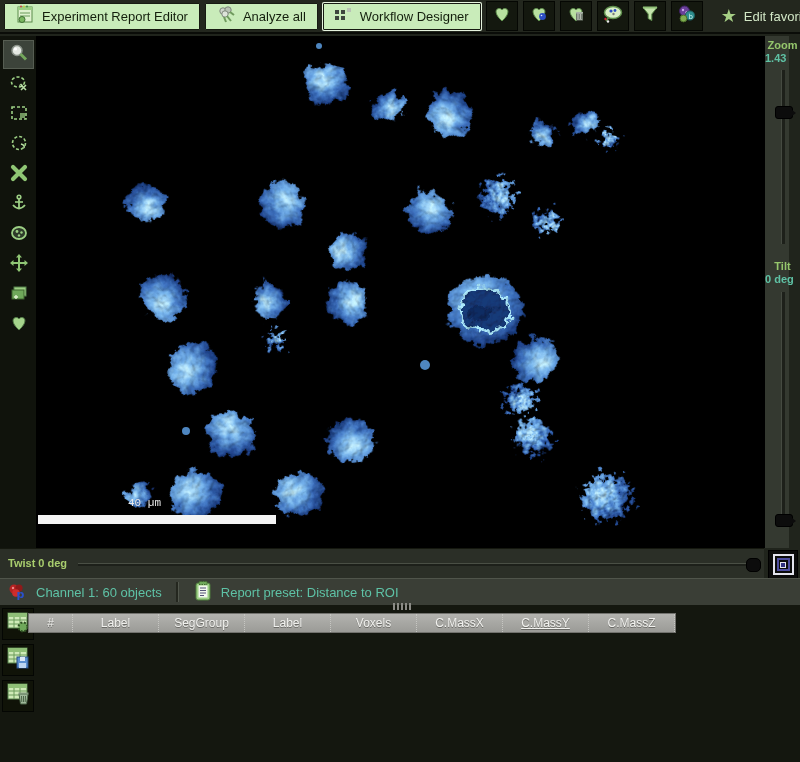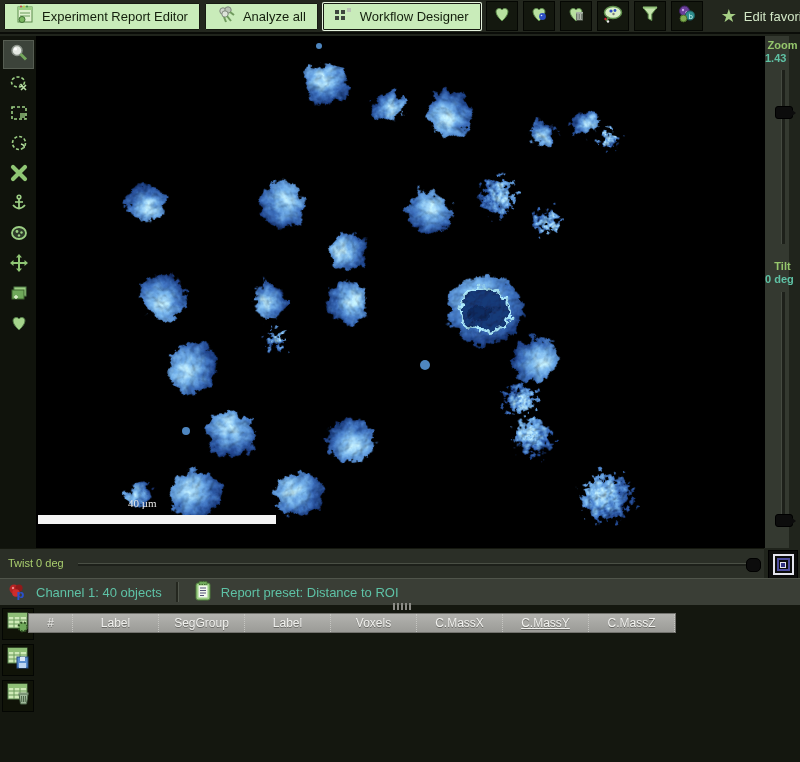"40 µm" .scalebar-label { font-family: Liberation Serif, serif -> Liberation Mono, monospace }
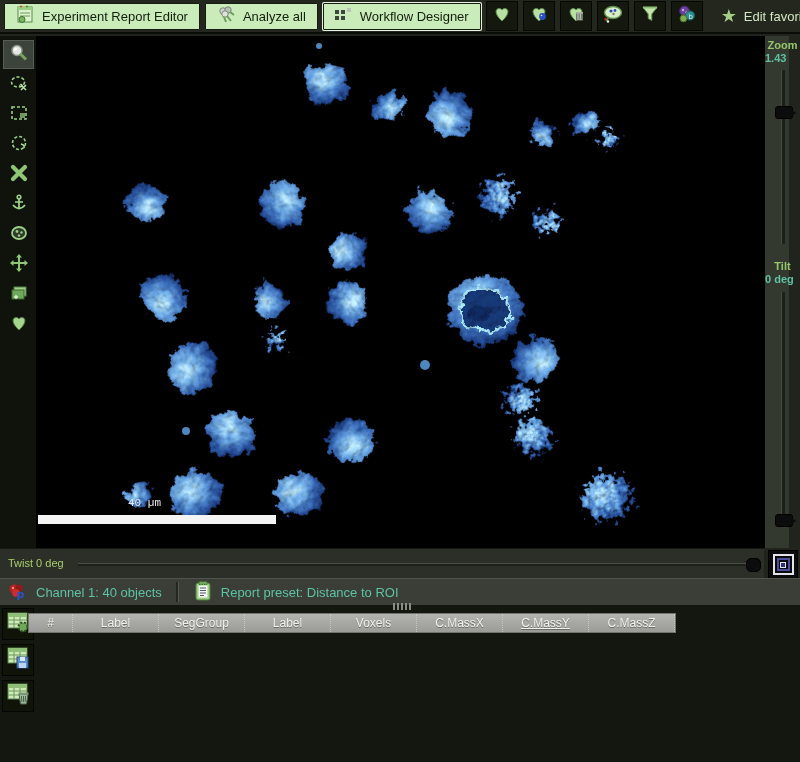"Twist 0 deg" .twist-label { font-weight: normal -> bold }
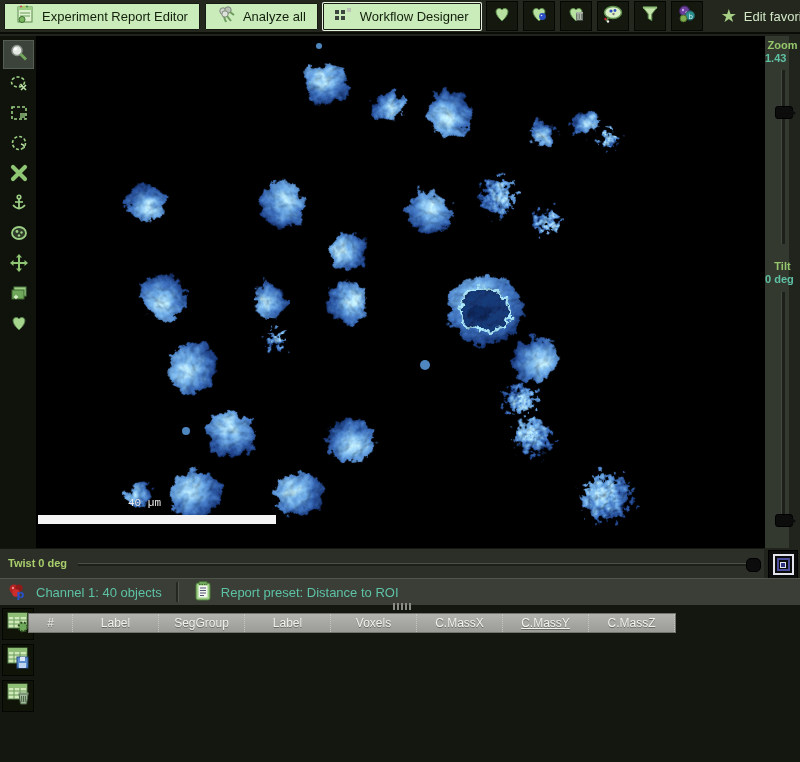"Channel 1: 40 objects" span { text: 40 -> 60 }
